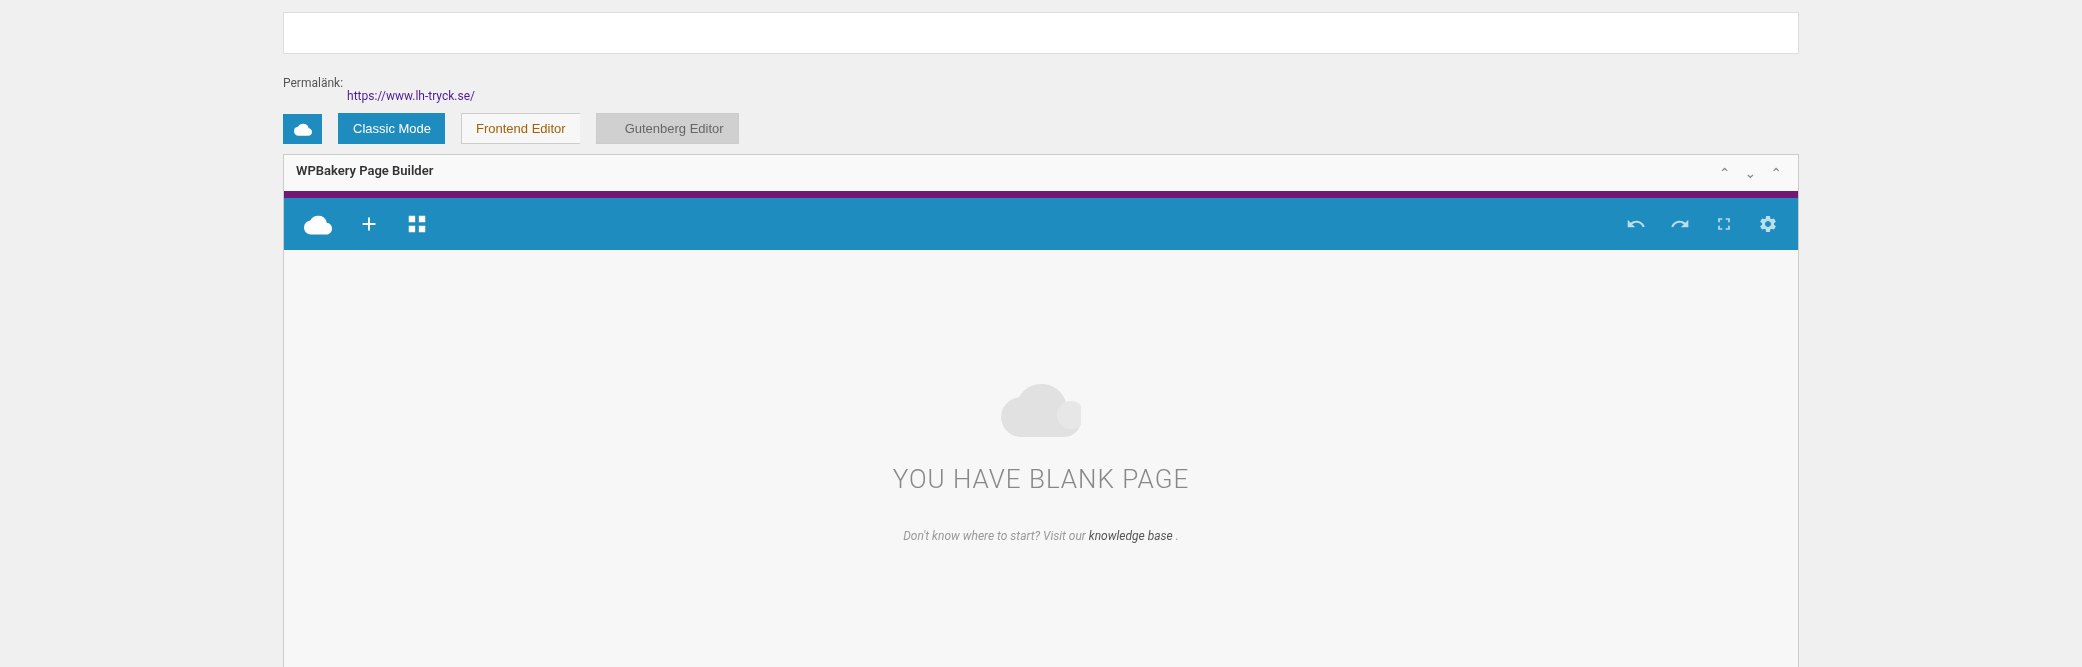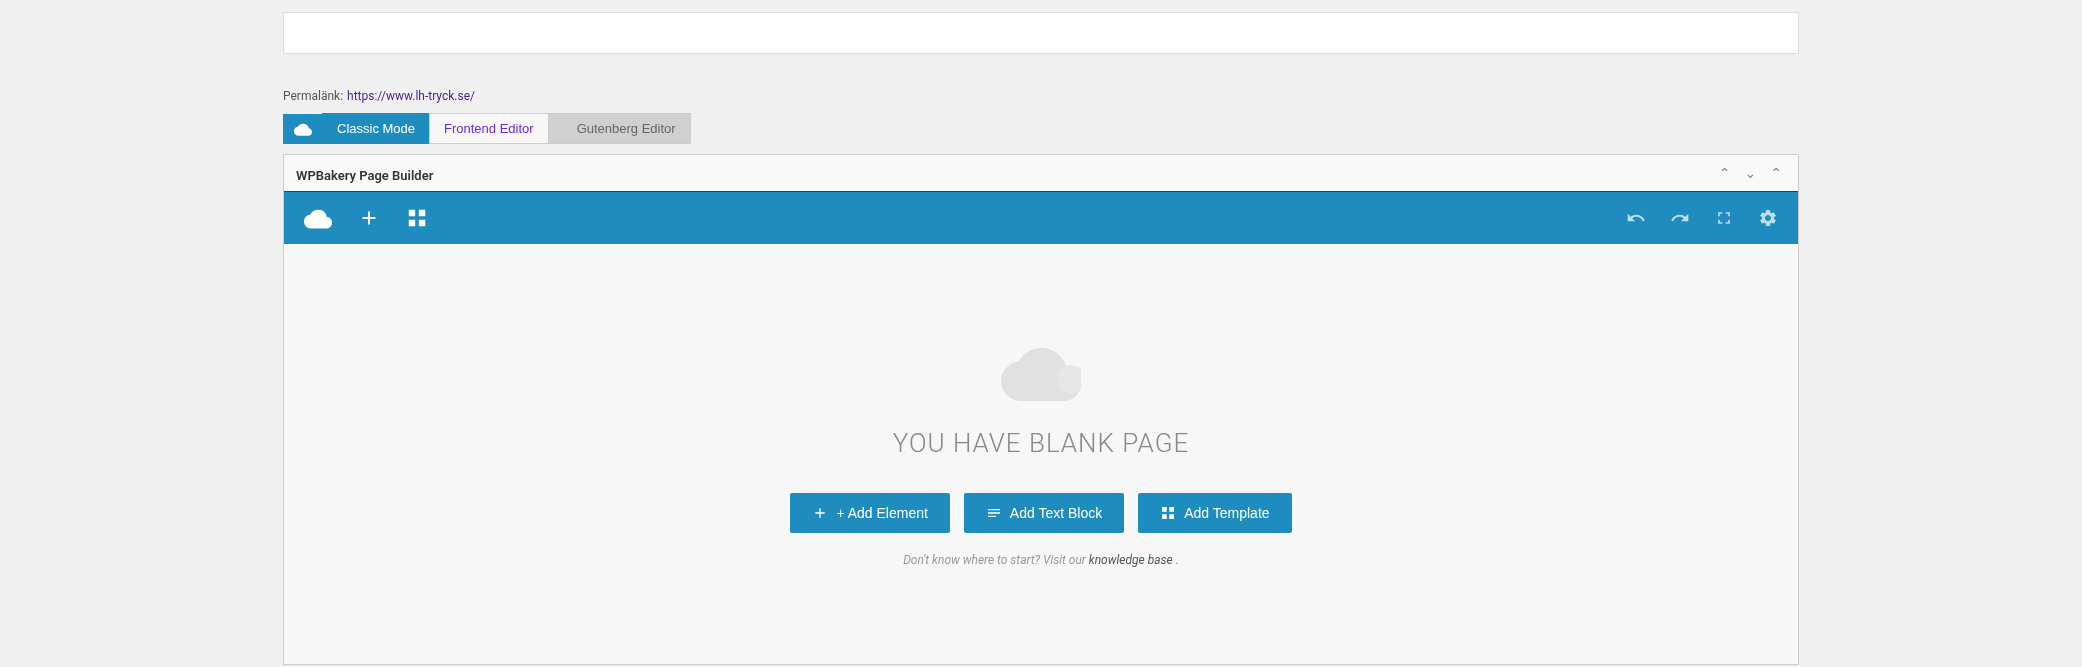"Permalänk:" .permalink-bar { align-items: flex-end -> center }
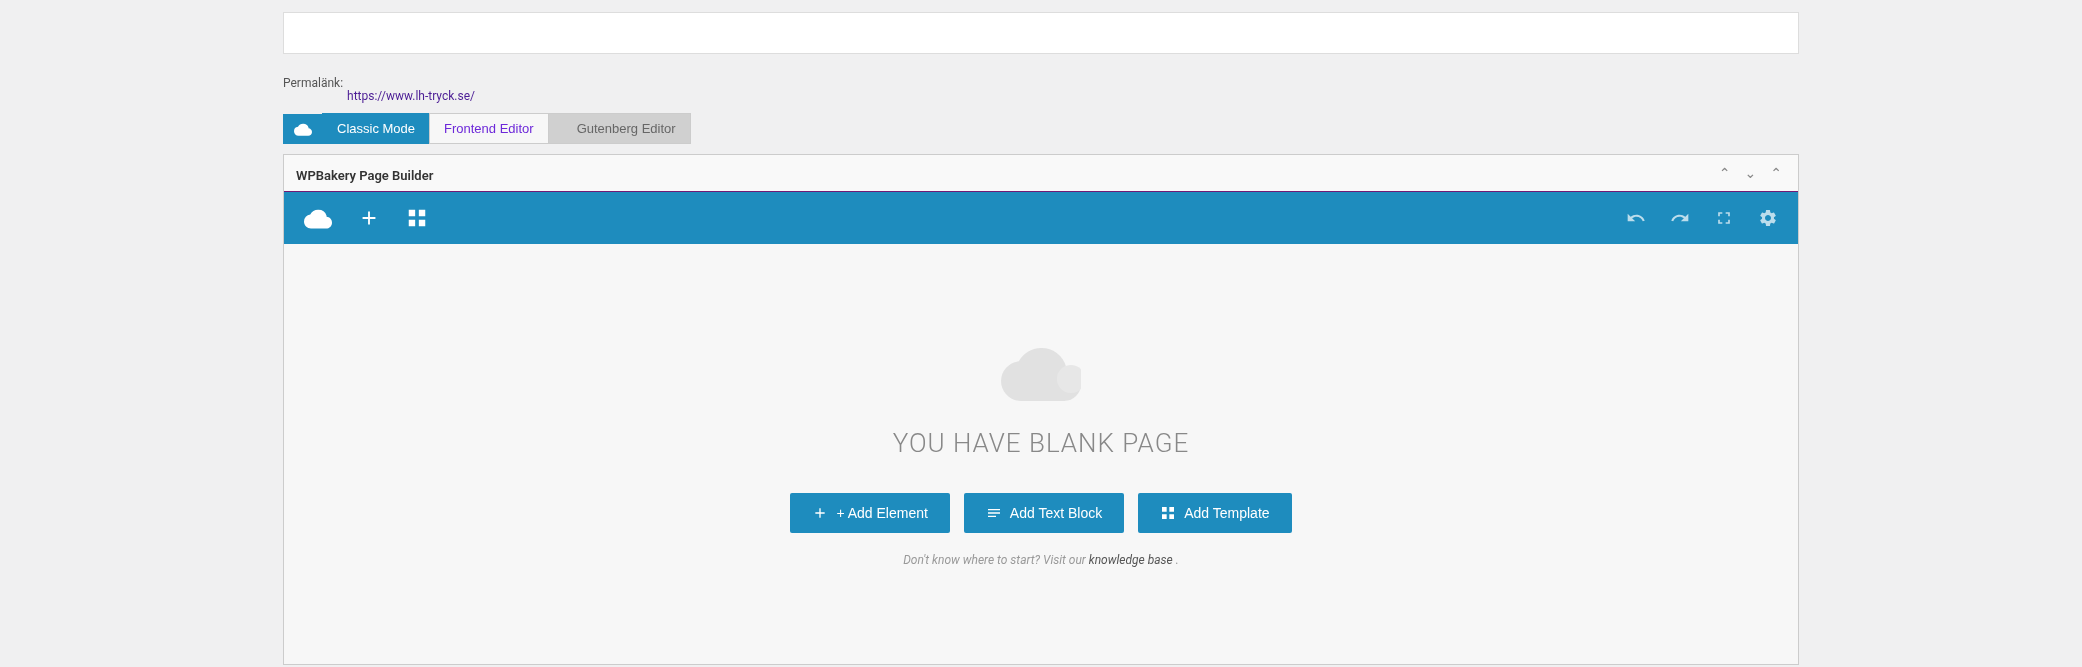"Classic Mode" .editor-tabs { gap: 0 -> 16px }
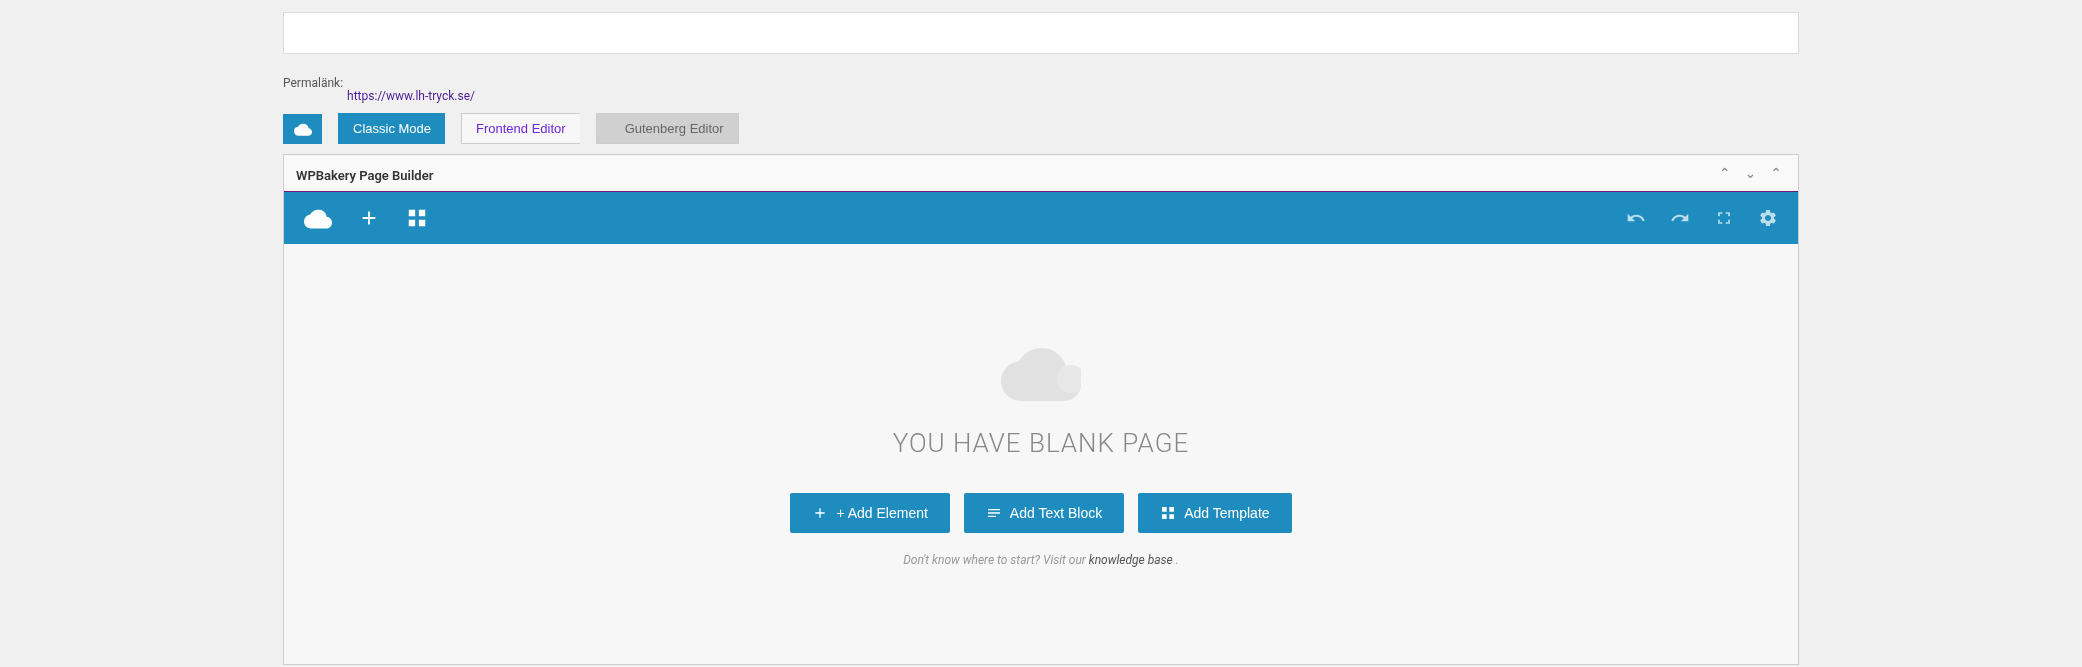"Frontend Editor" .tab-btn { color: #6d28d9 -> #a16207 }
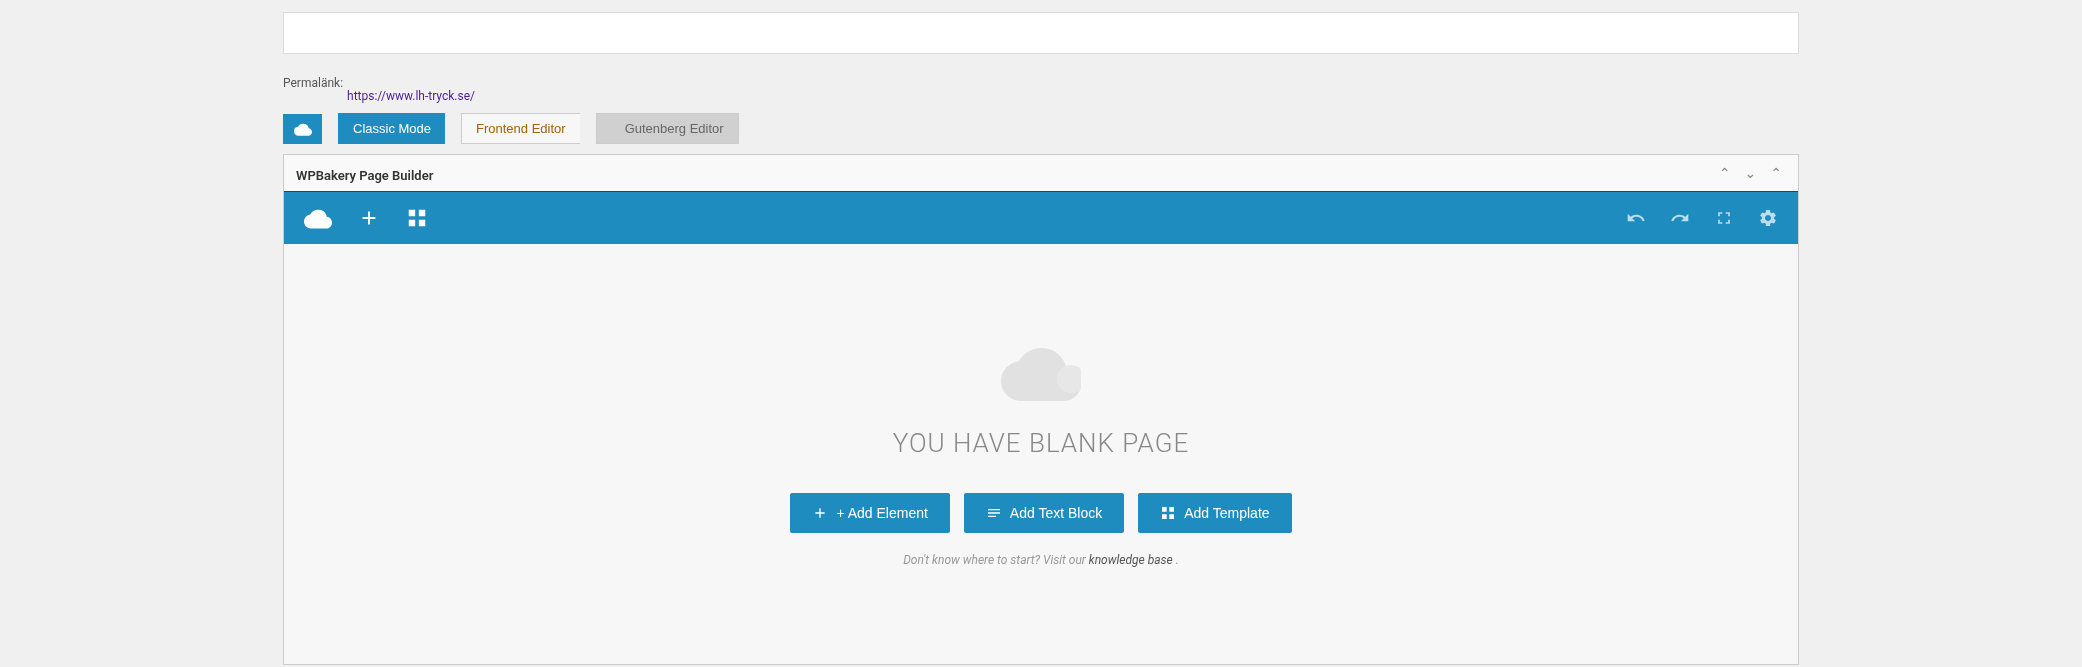"WPBakery Page Builder" .builder-panel-header { align-items: flex-end -> flex-start; border-bottom: 1px solid #701a75 -> 7px solid #701a75 }
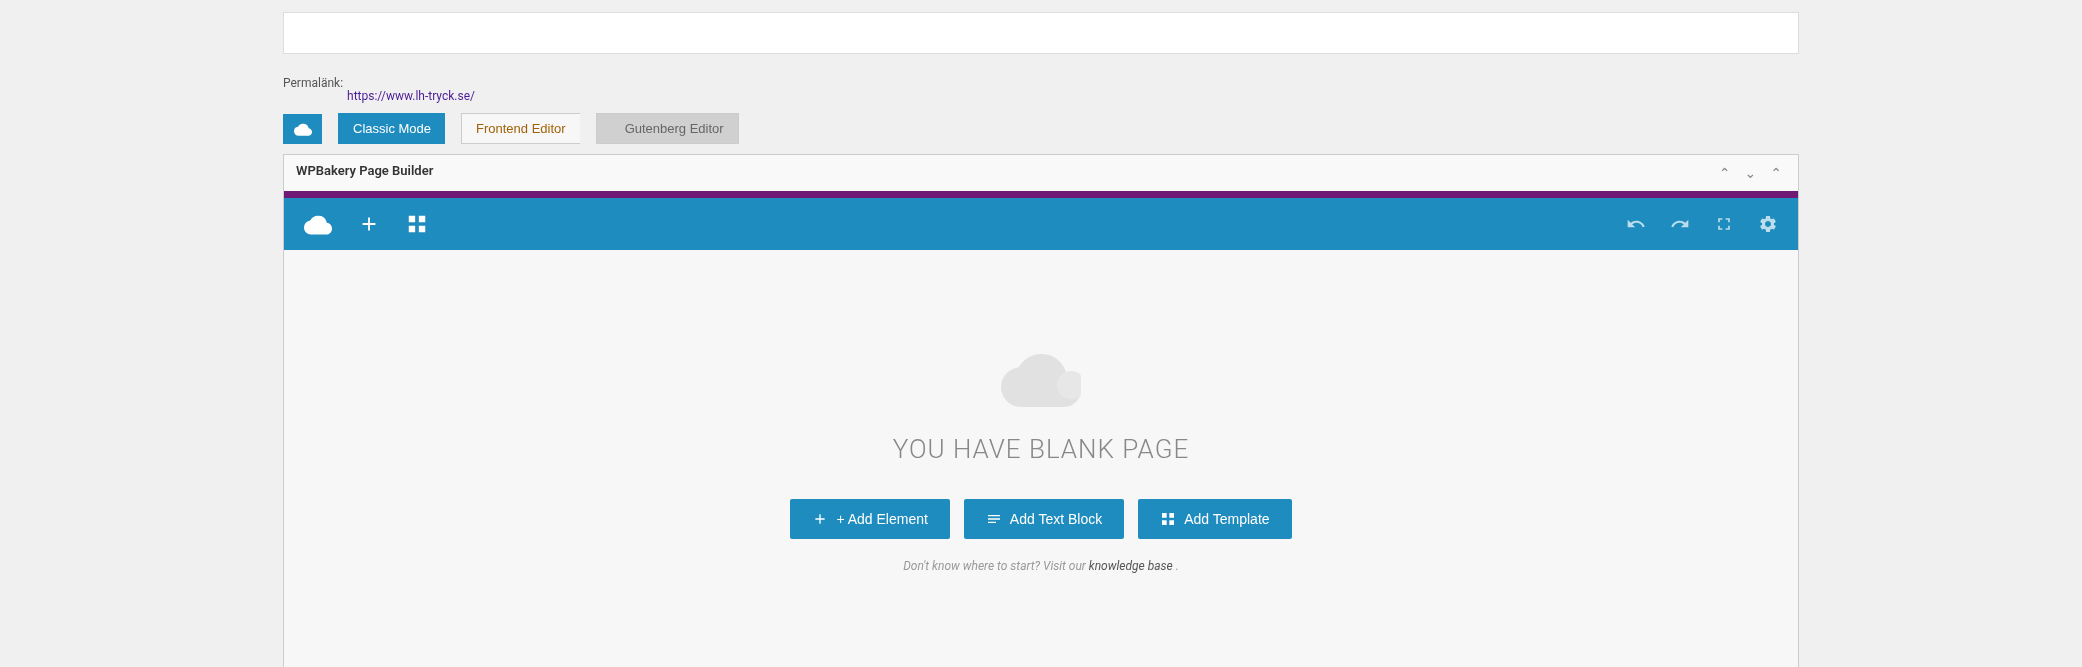"+ Add Element" div.action-buttons { html: <div> <button> <svg> <path></path> </svg> <span>+ Add Element</span> </button> <button> <svg> <path></path> </svg> <span>Add Text Block</span> </button> <button> <svg> <path></path> </svg> <span>Add Template</span> </button> </div> -> none }
